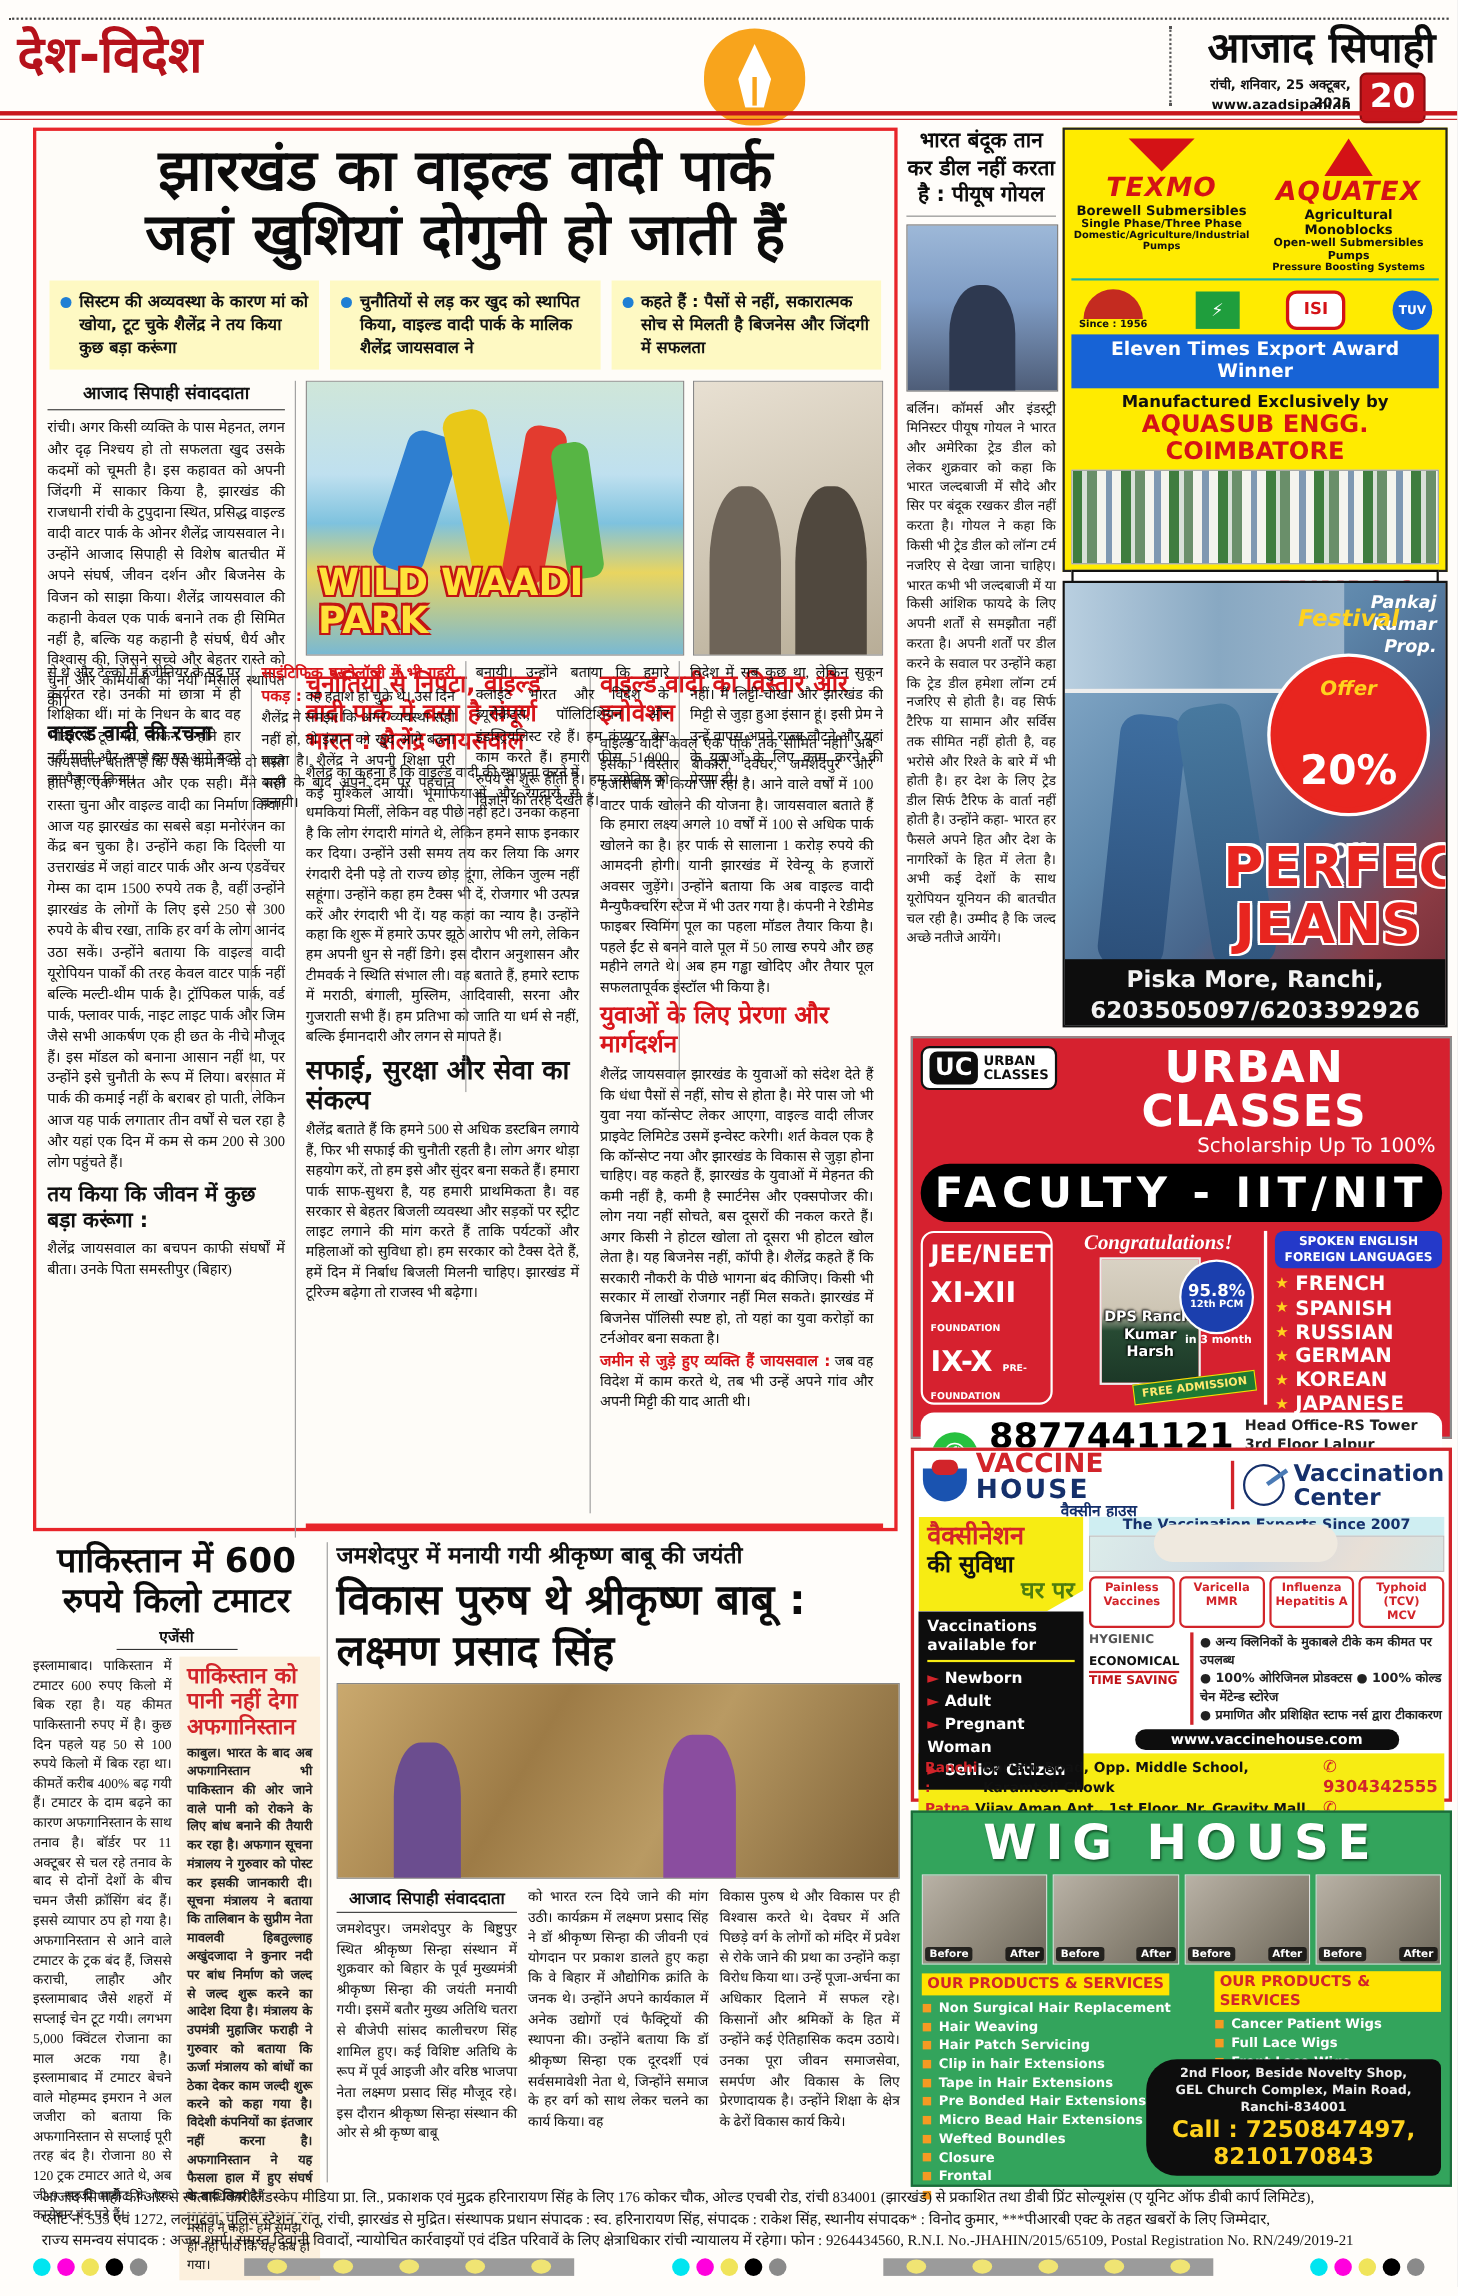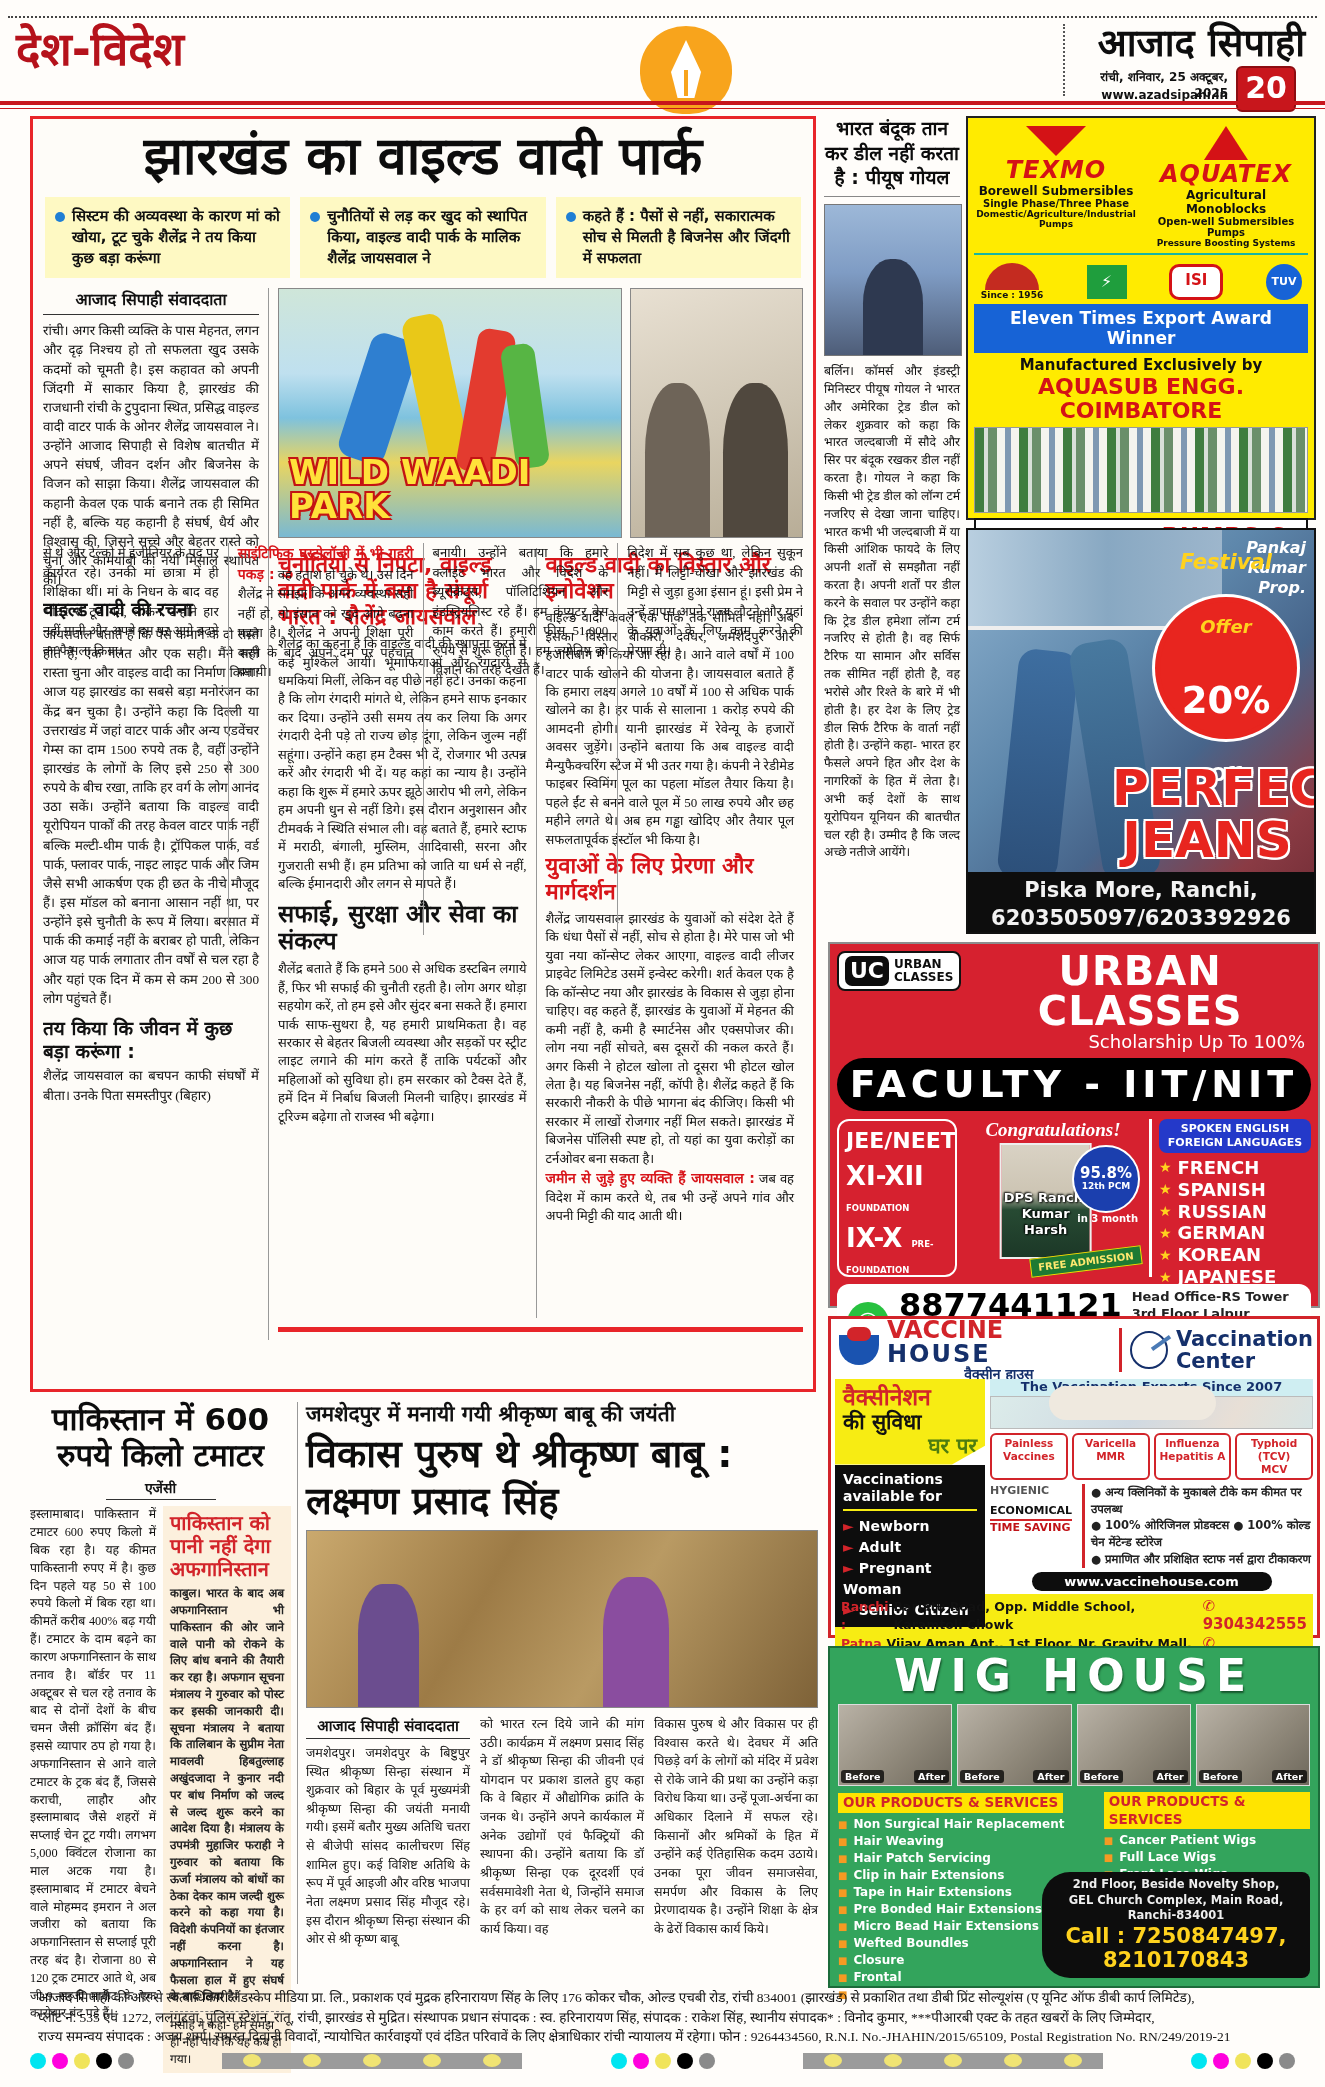"जहां खुशियां दोगुनी हो जाती" div.f-head { html: none -> <div>जहां खुशियां दोगुनी हो जाती हैं</div> }
